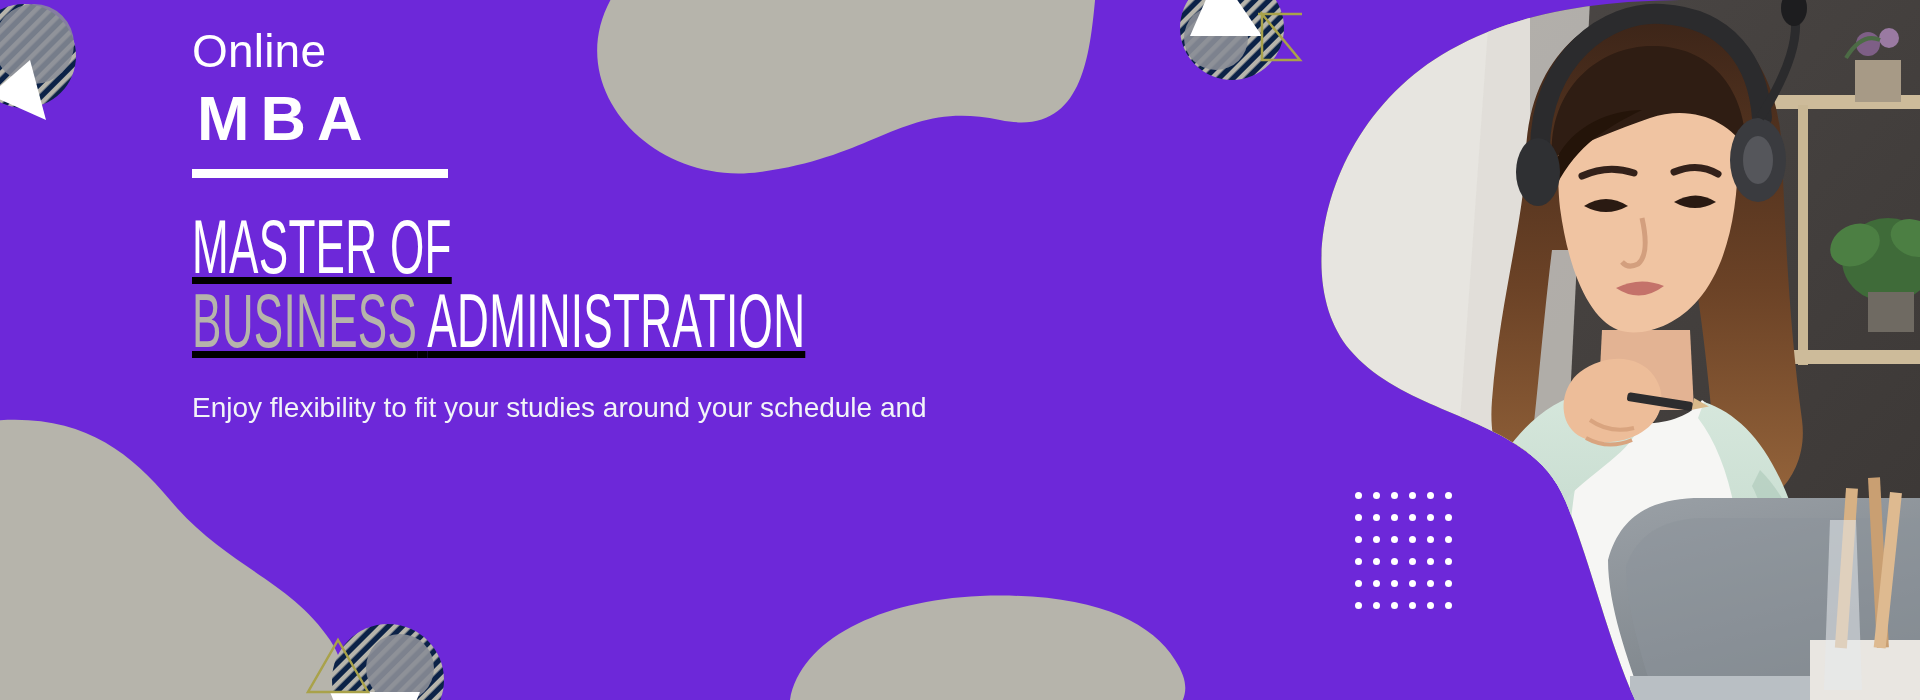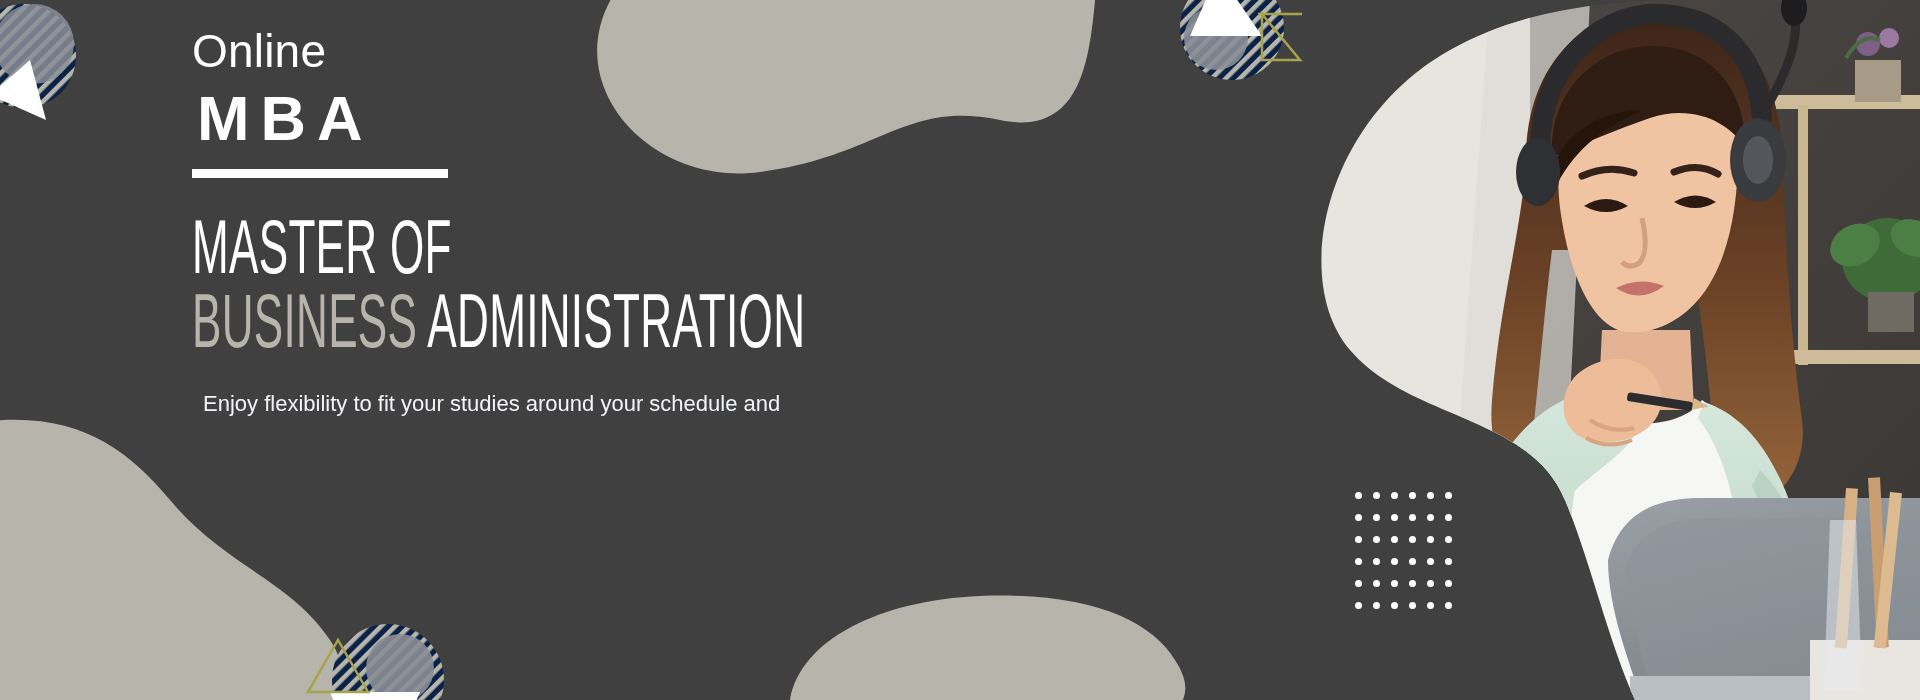"Online" .banner { background: #404040 -> #6d28d9 }
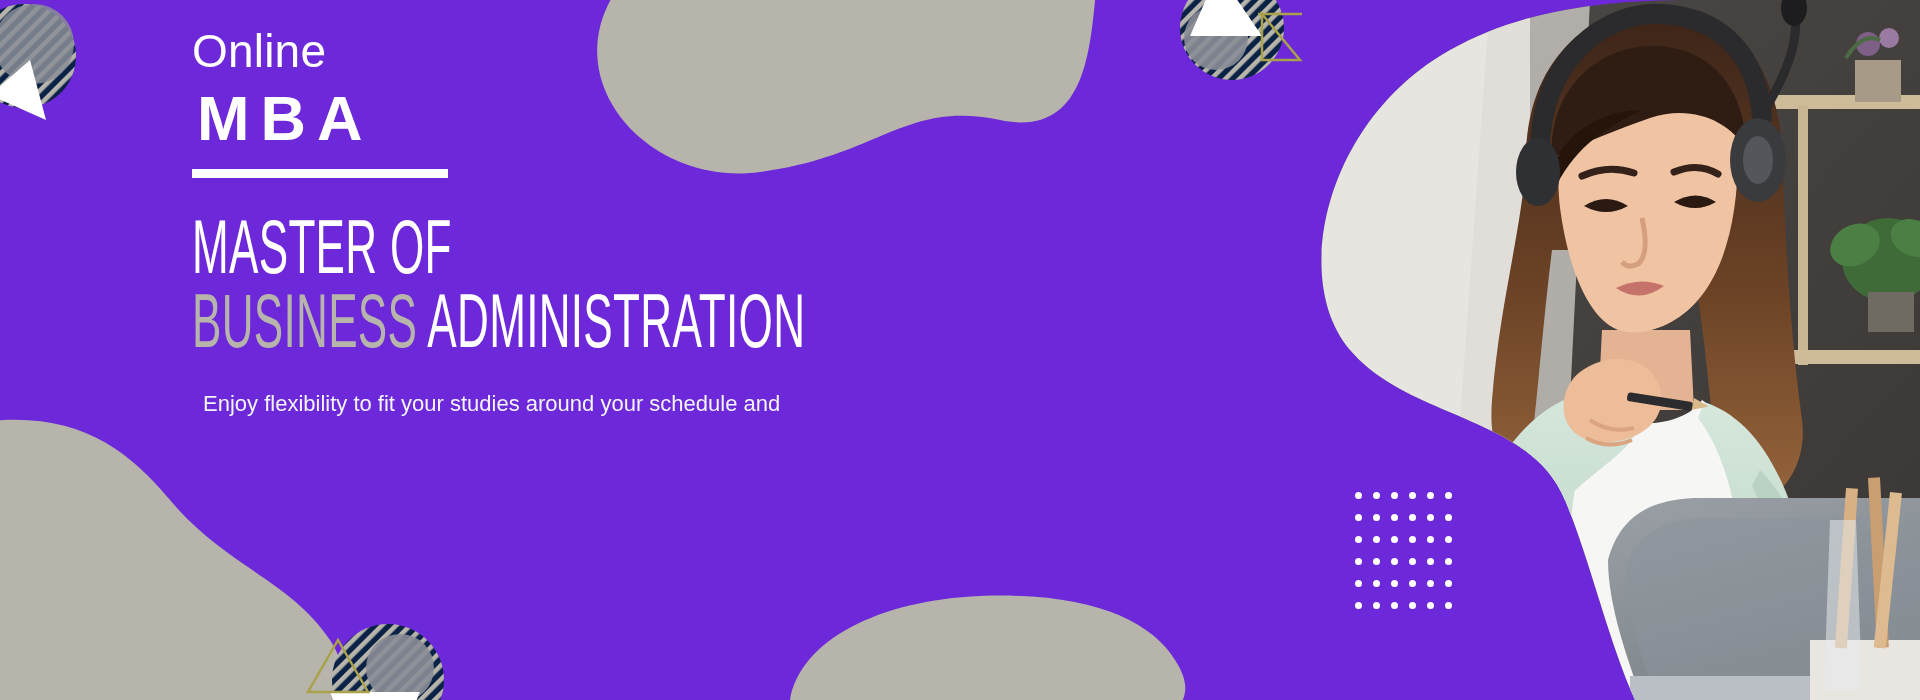"MASTER OF" .headline { text-decoration: none -> underline }
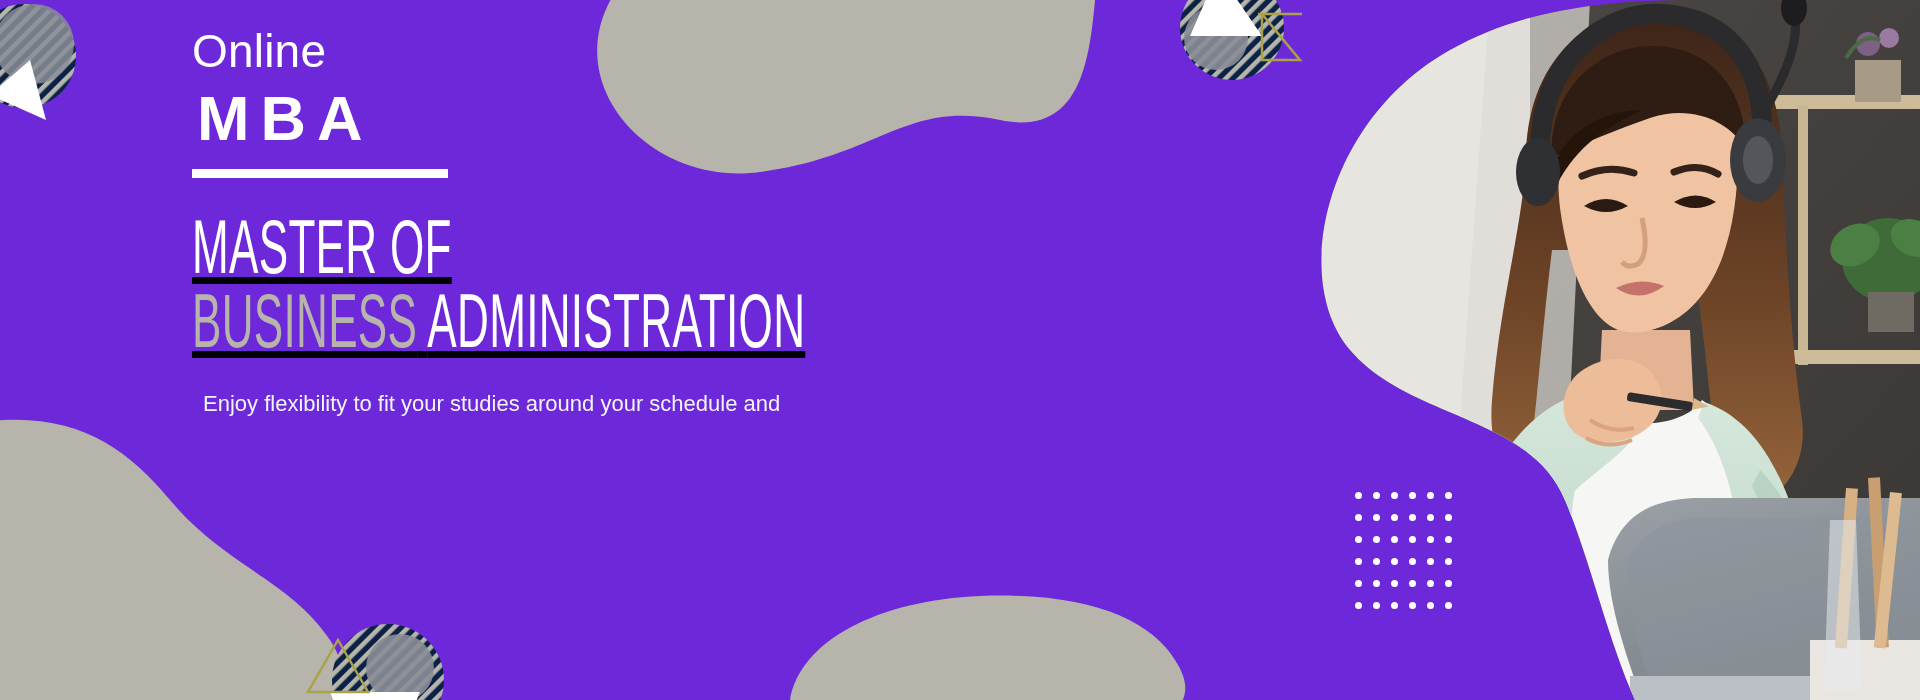"Enjoy flexibility to fit your" .body-copy { font-size: 22px -> 28px; margin: 30px 0 0 11px -> 30px 0 0 0 }
